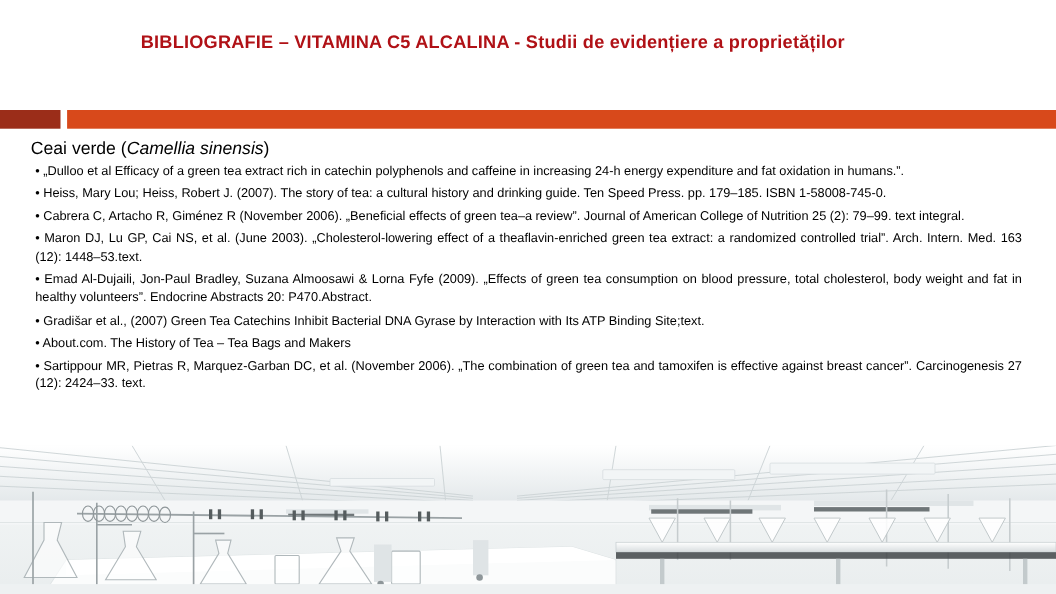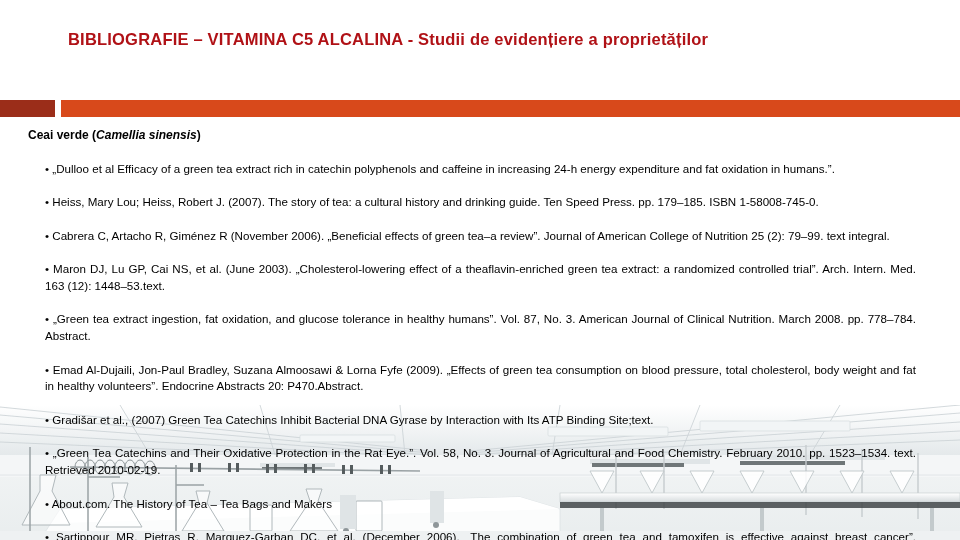"BIBLIOGRAFIE – VITAMINA C5 ALCALINA" .title-block { text-align: none -> center }
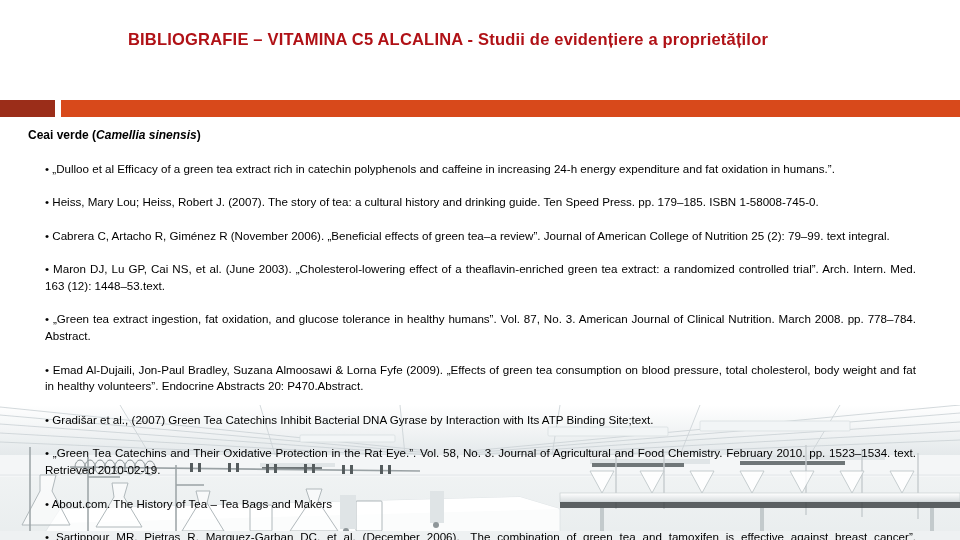"Ceai verde (Camellia sinensis)" .heading { font-size: 12px -> 16px; font-weight: bold -> normal }
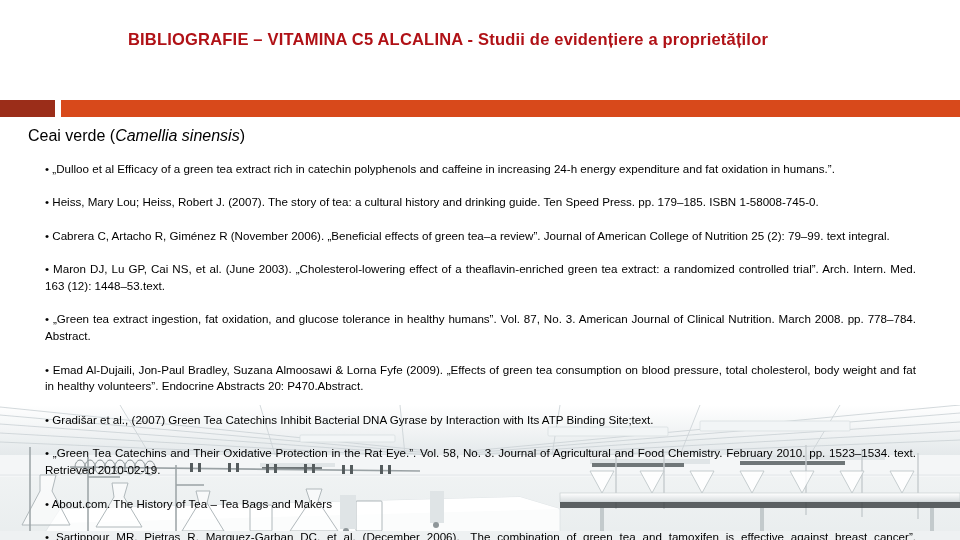"„Dulloo et al Efficacy of" .ref { margin: 17px -> 4px }
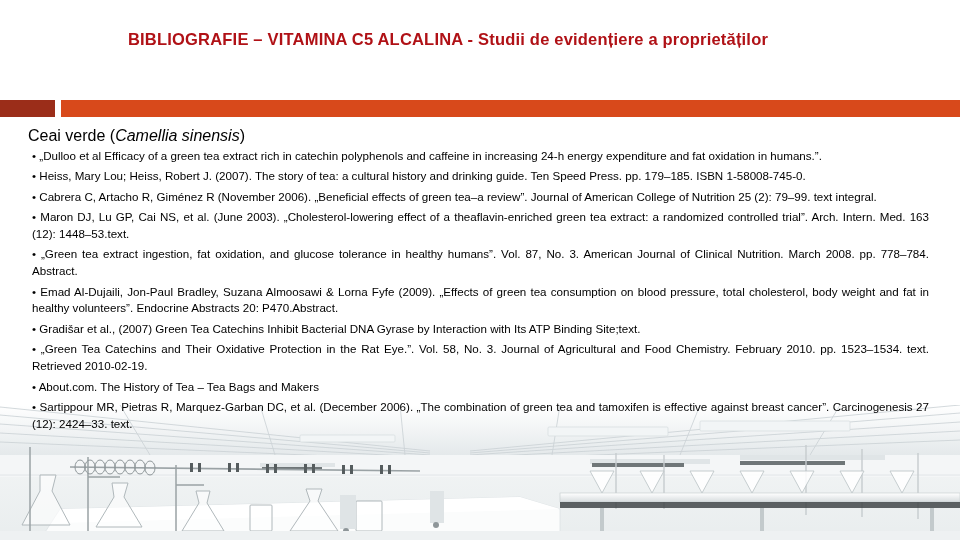"„Green tea extract ingestion, fat" p.ref { html: <p>„Green tea extract ingestion, fat oxidation, and glucose tolerance in healthy humans”. Vol. 87, No. 3. American Journal of Clinical Nutrition. March 2008. pp. 778–784. Abstract.</p> -> none }
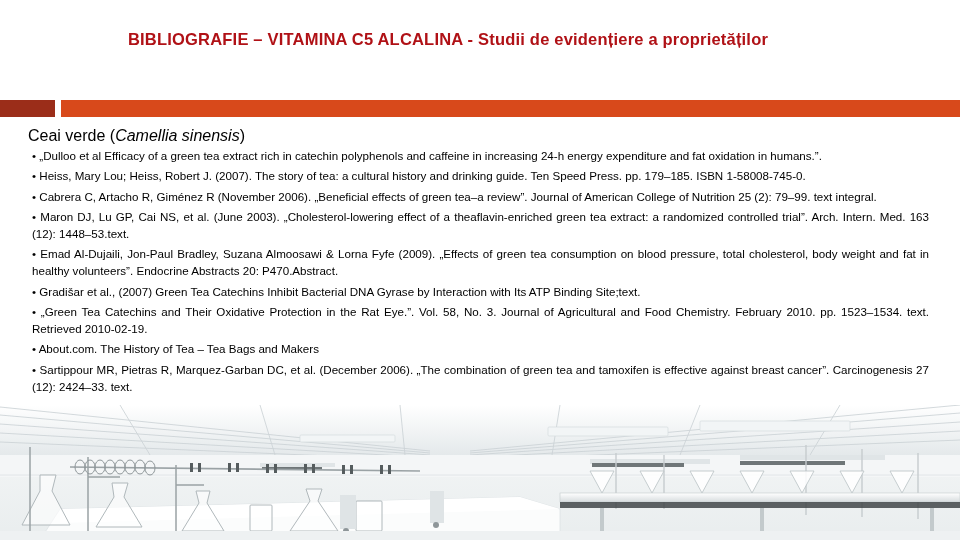"„Green Tea Catechins and Their" p.ref { html: <p>„Green Tea Catechins and Their Oxidative Protection in the Rat Eye.”. Vol. 58, No. 3. Journal of Agricultural and Food Chemistry. February 2010. pp. 1523–1534. text. Retrieved 2010-02-19.</p> -> none }
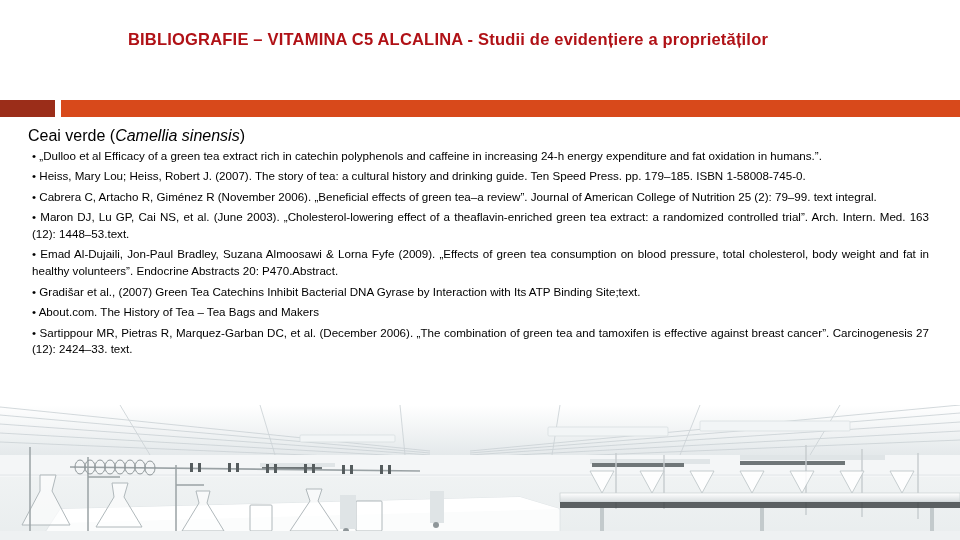"Sartippour MR, Pietras R, Marquez-Garban" p.ref { text: December -> November }
